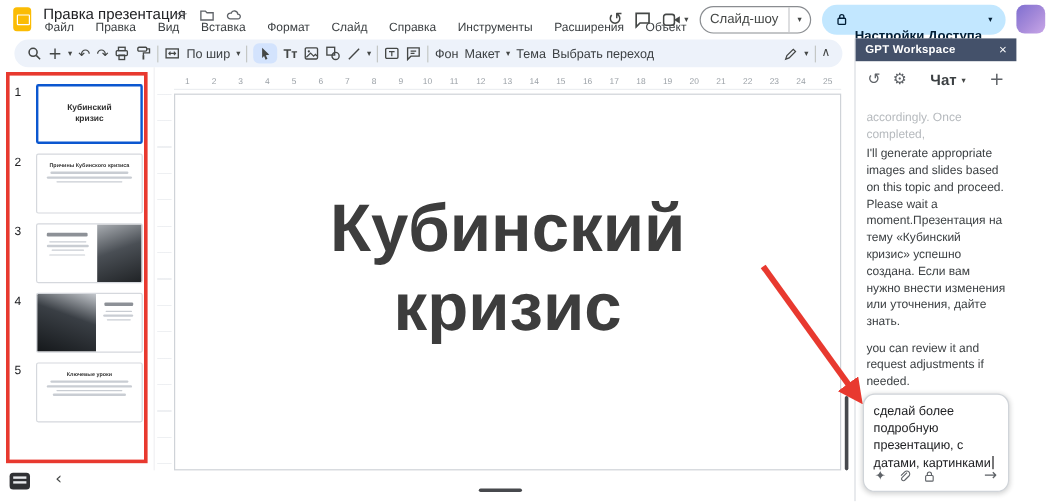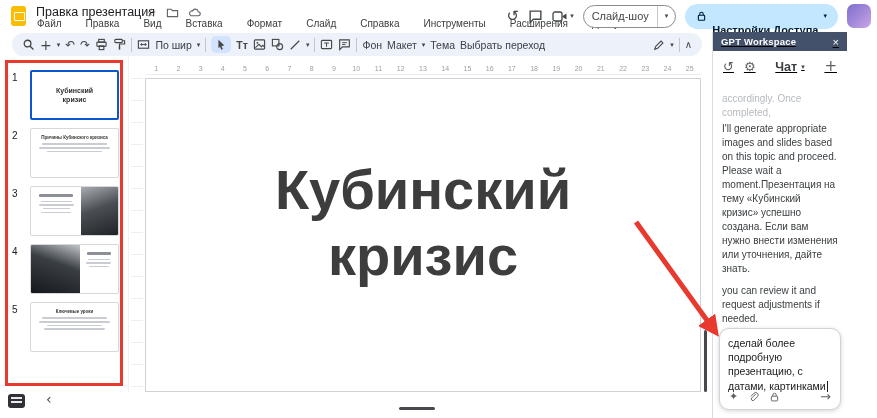"Файл" .menubar { gap: 18px -> 12px }
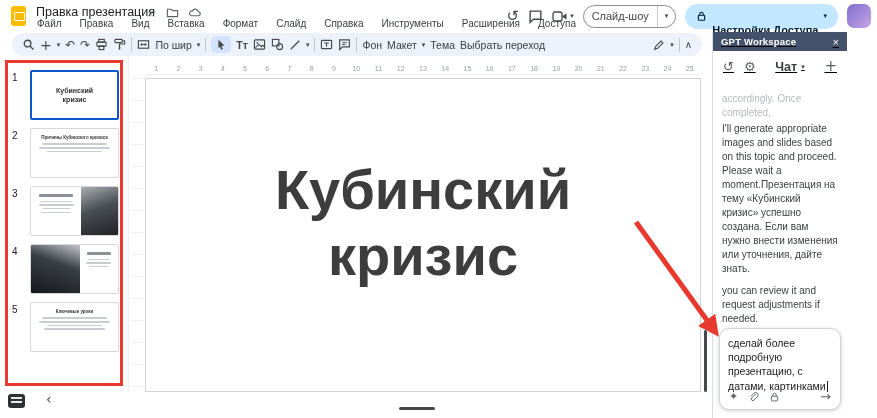"Доступа" span.menu-item { text: Доступа -> Объект }
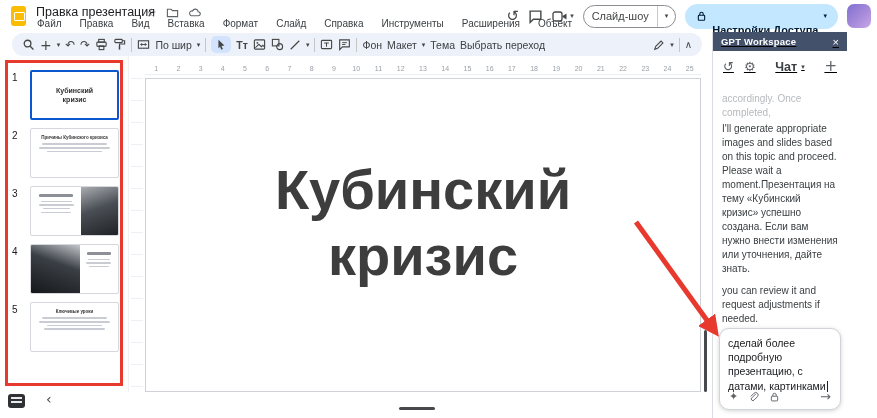"GPT Workspace" .gpt { text-decoration: underline -> none }
